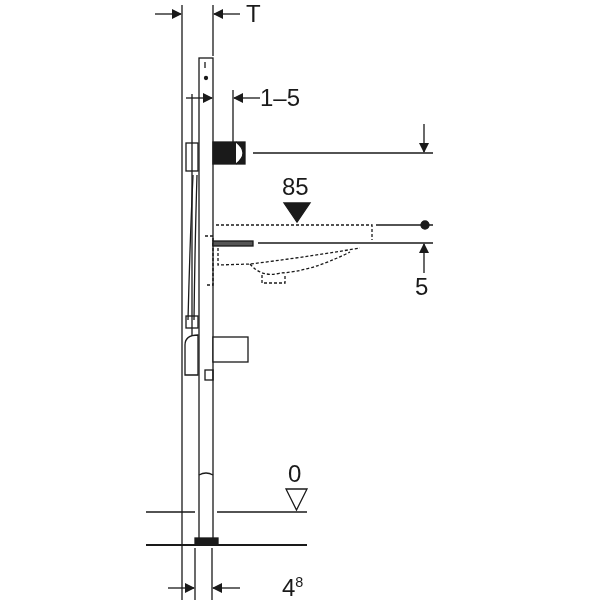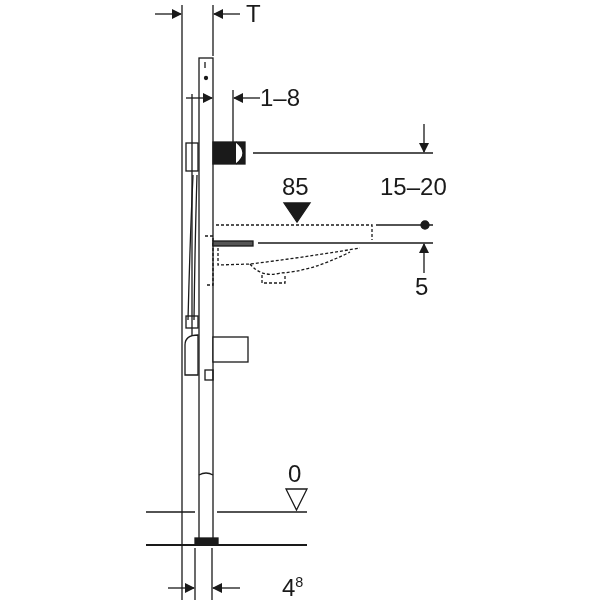"1–8" span.lbl { text: 8 -> 5 }
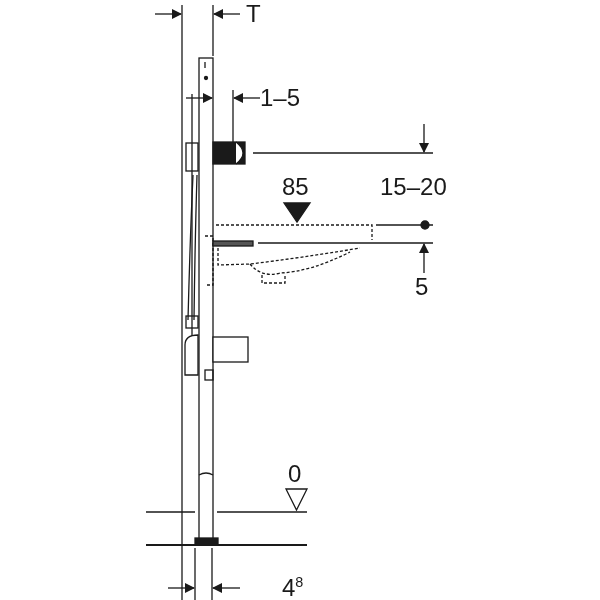"15–20" span.lbl { html: <span>15–20</span> -> none }
